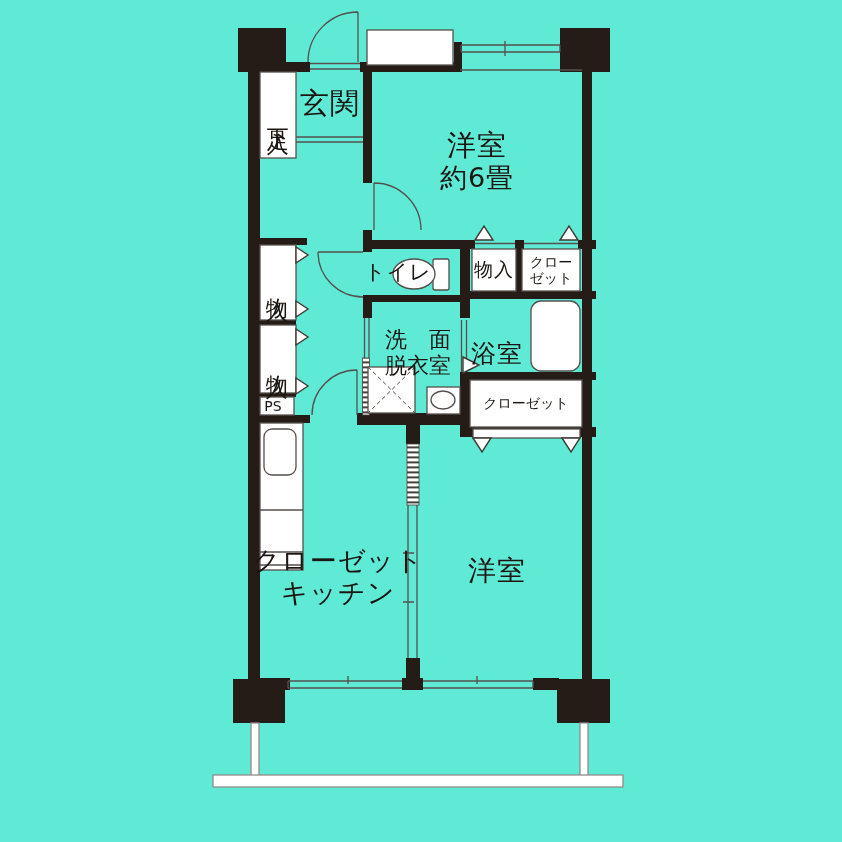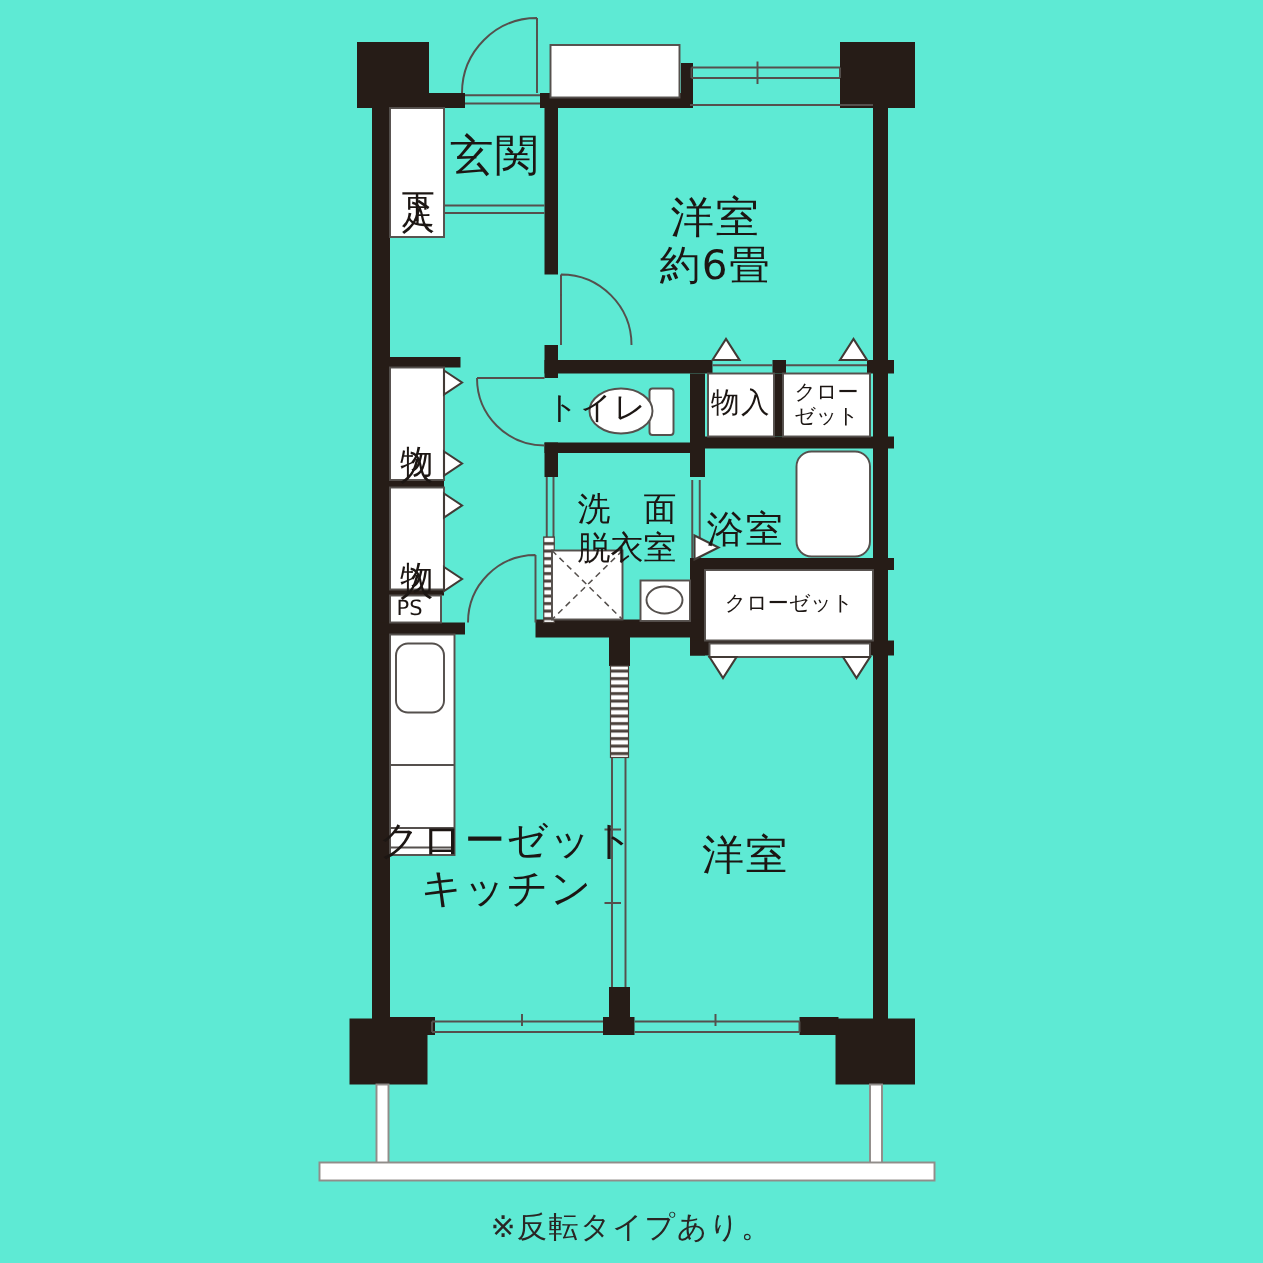"※反転タイプあり。" div.lbl { html: <div>※反転タイプあり。</div> -> none }
